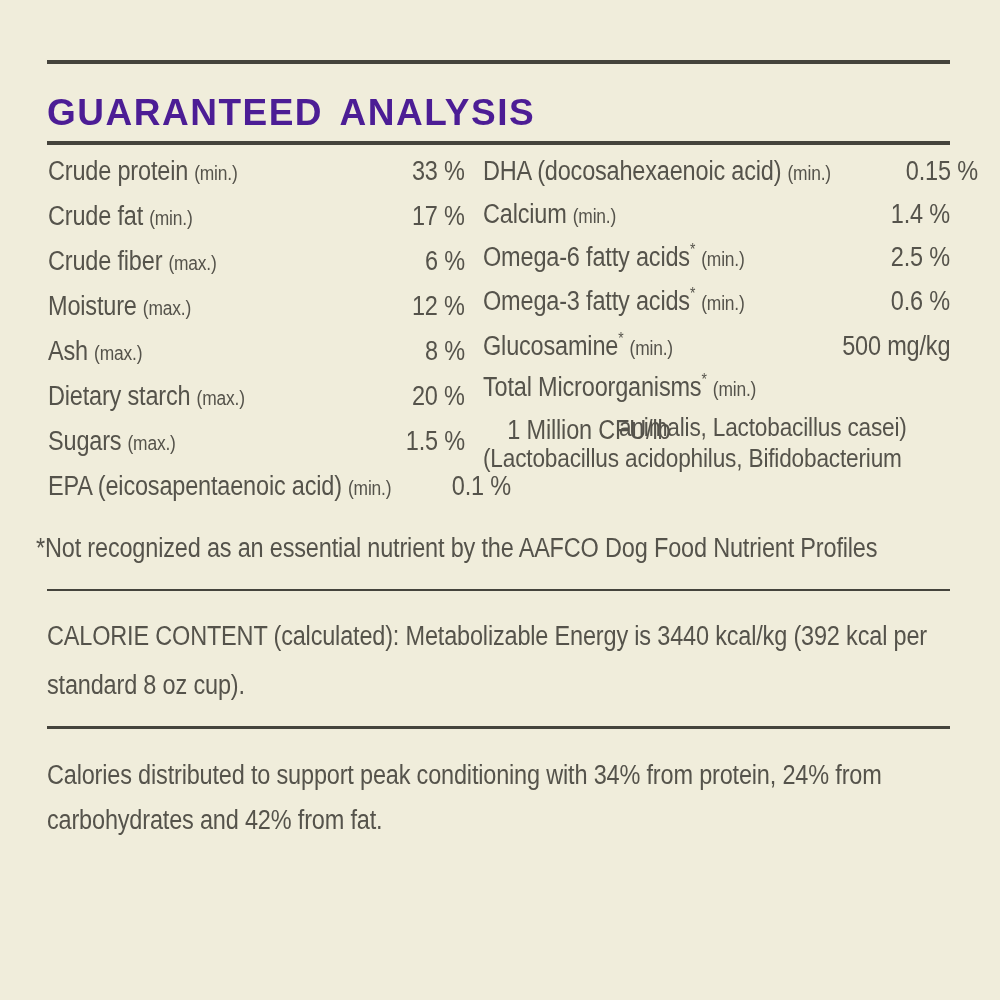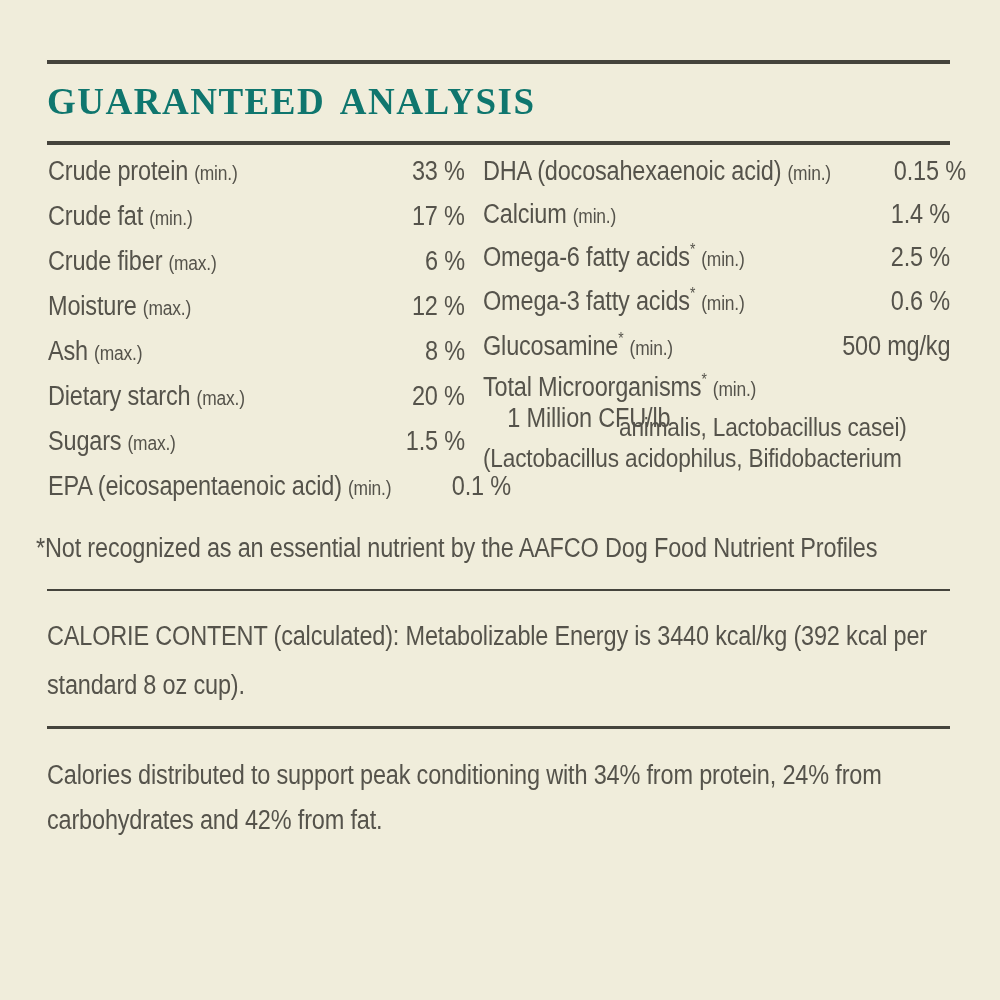"GUARANTEED ANALYSIS" .heading { color: #0f766e -> #4c1d95; font-family: Liberation Serif, serif -> Liberation Sans, sans-serif; top: 80px -> 92px }
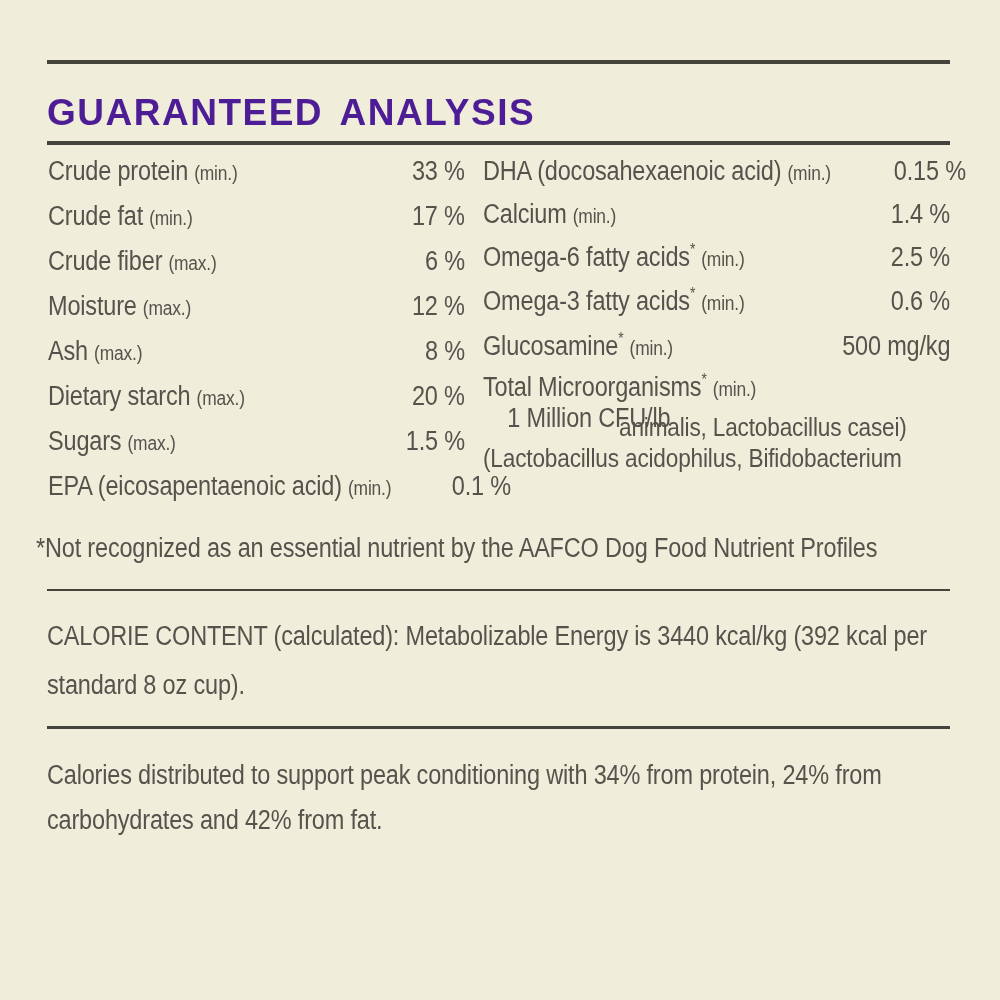"DHA (docosahexaenoic acid) (min.)" .col-right .row { gap: none -> 12px }
